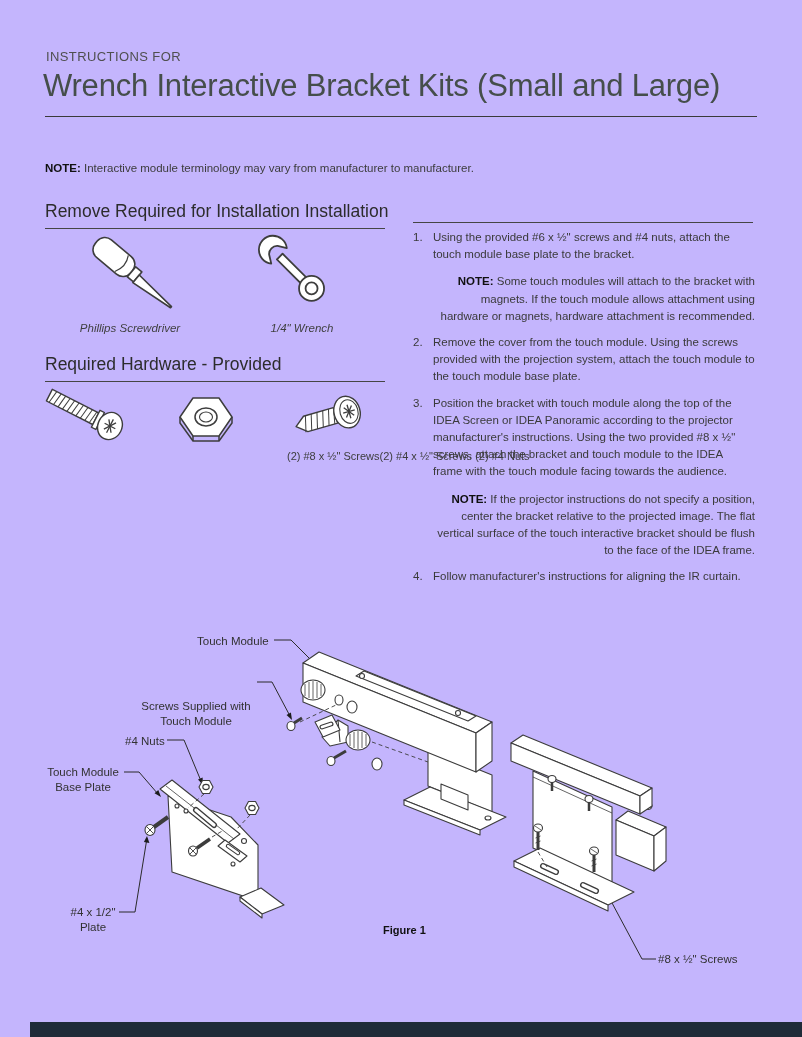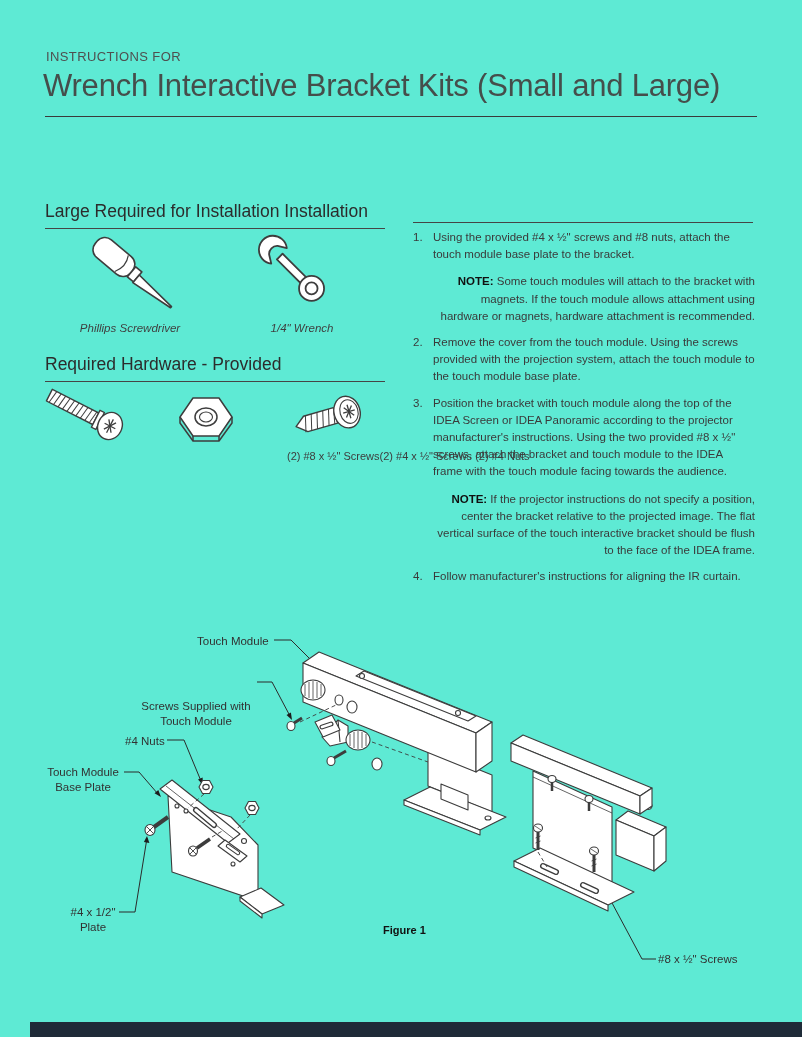"INSTRUCTIONS FOR" .page { background: #5eead4 -> #c4b5fd }
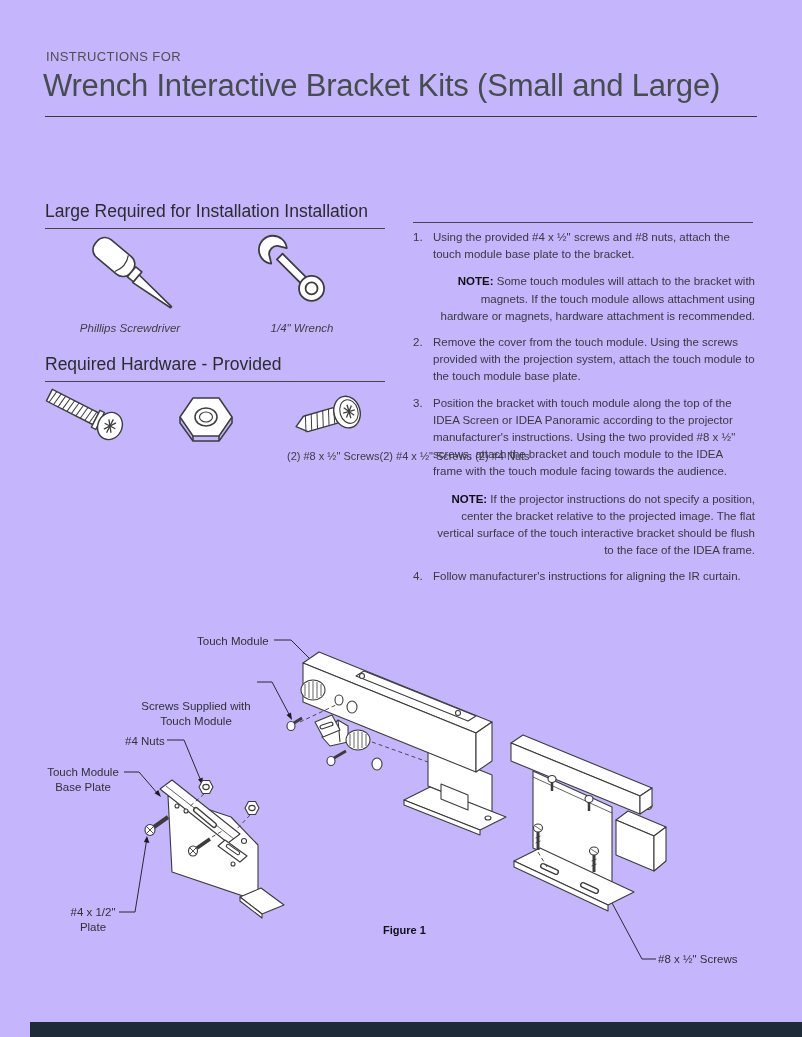"NOTE: Interactive module terminology may" div.abs { html: none -> <div><b>NOTE:</b><span> Interactive module terminology may vary from manufacturer to manufacturer.</span></div> }
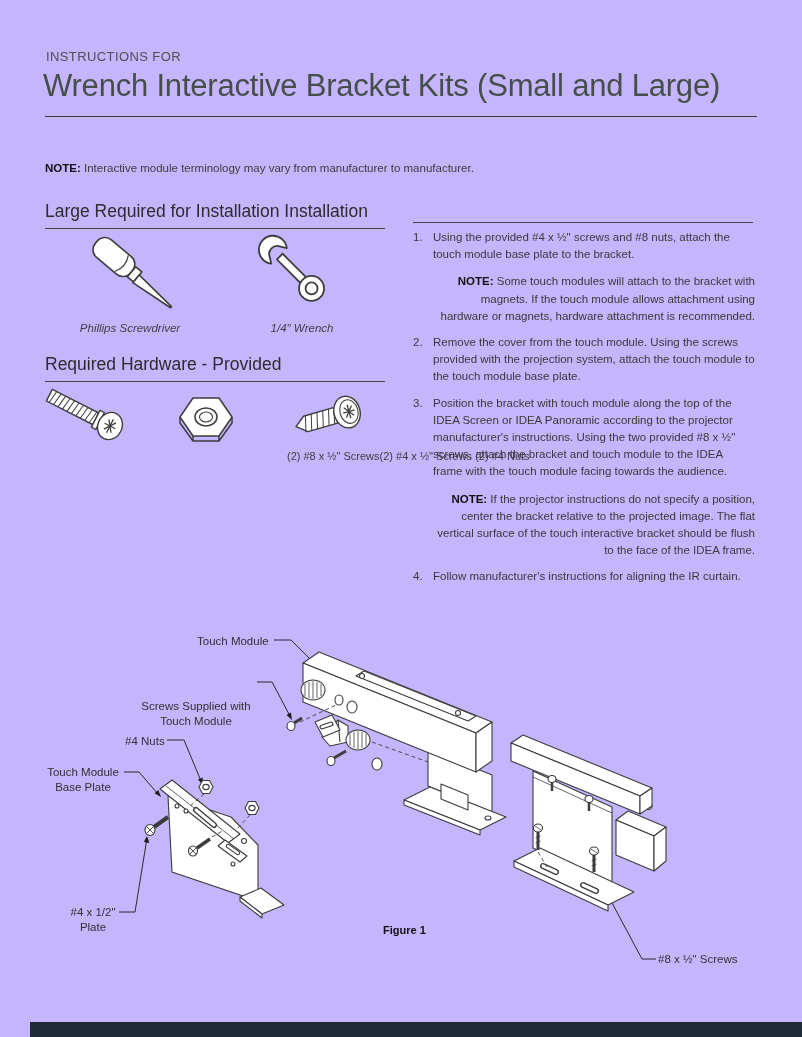"Large Required for Installation" div.abs { text: Large -> Remove }
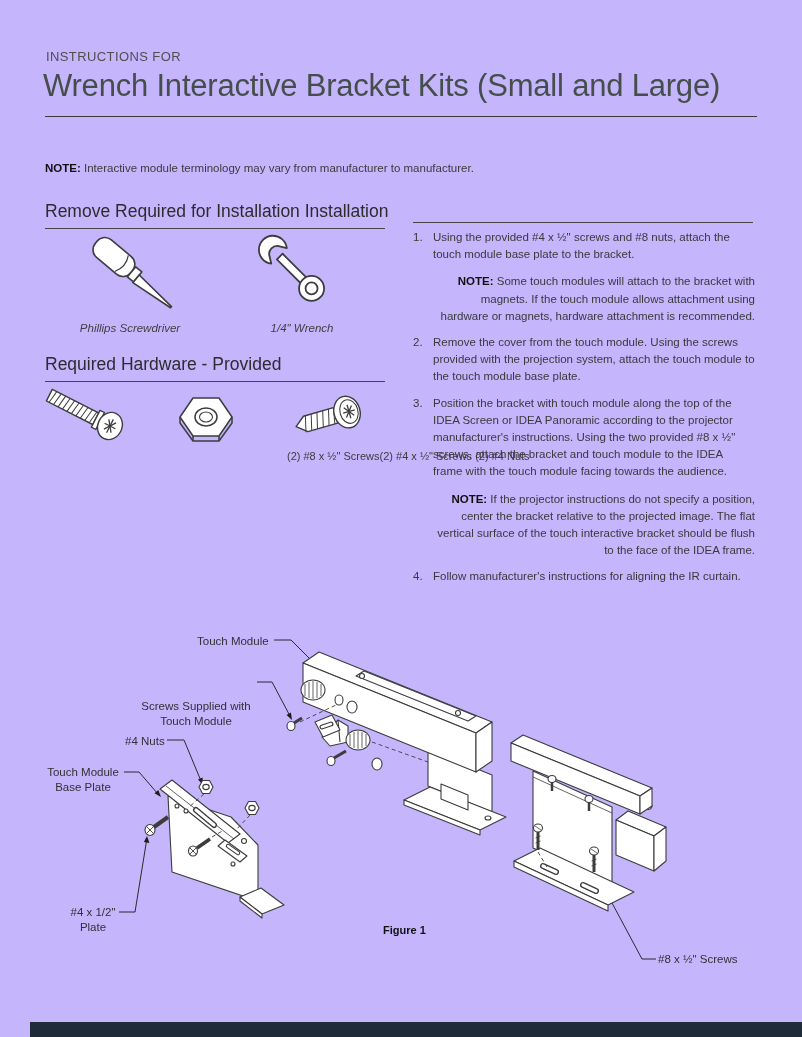"Using the provided #4 x" span.txt { text: 4 x ½" screws and #8 -> 6 x ½" screws and #4 }
